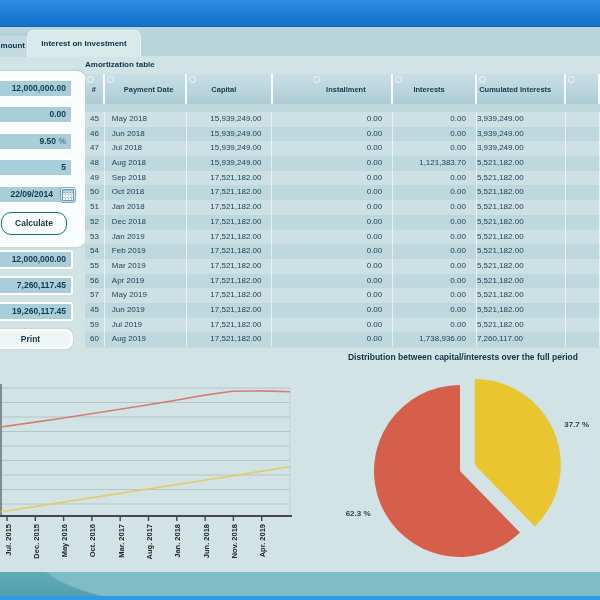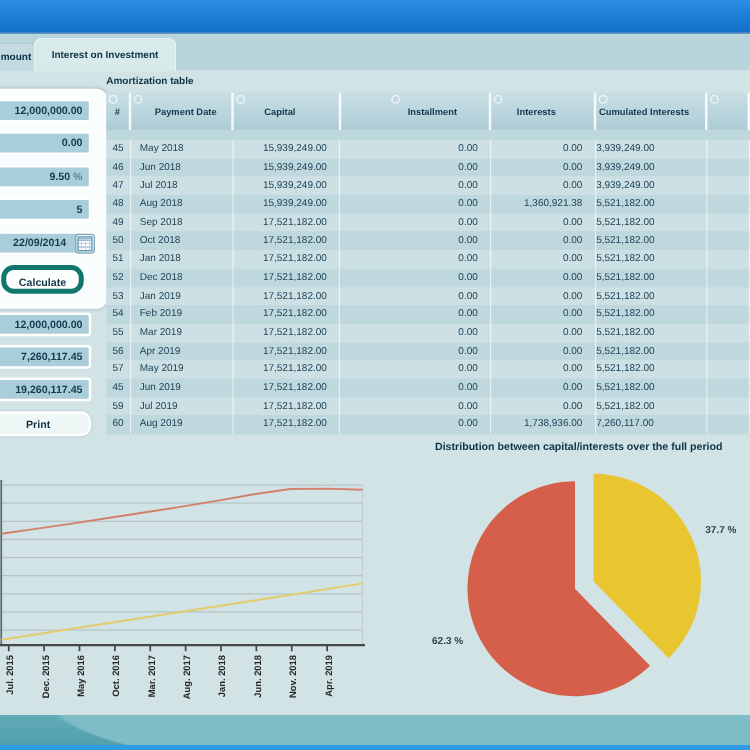"1,360,921.38" div.tcell { text: 1,360,921.38 -> 1,121,383.70 }
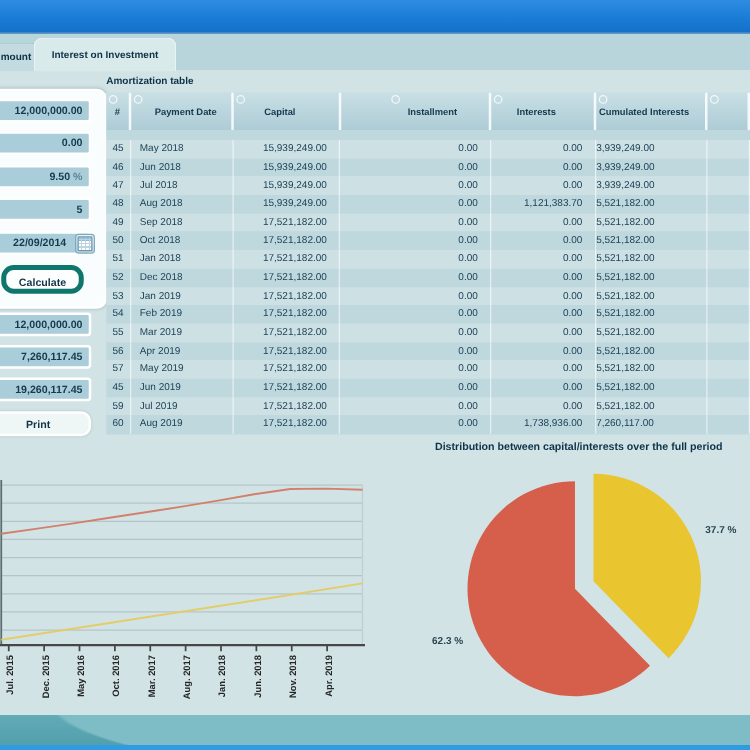"Calculate" .btn.calculate { border: 4px solid #0f766e -> 1px solid #0f766e }
